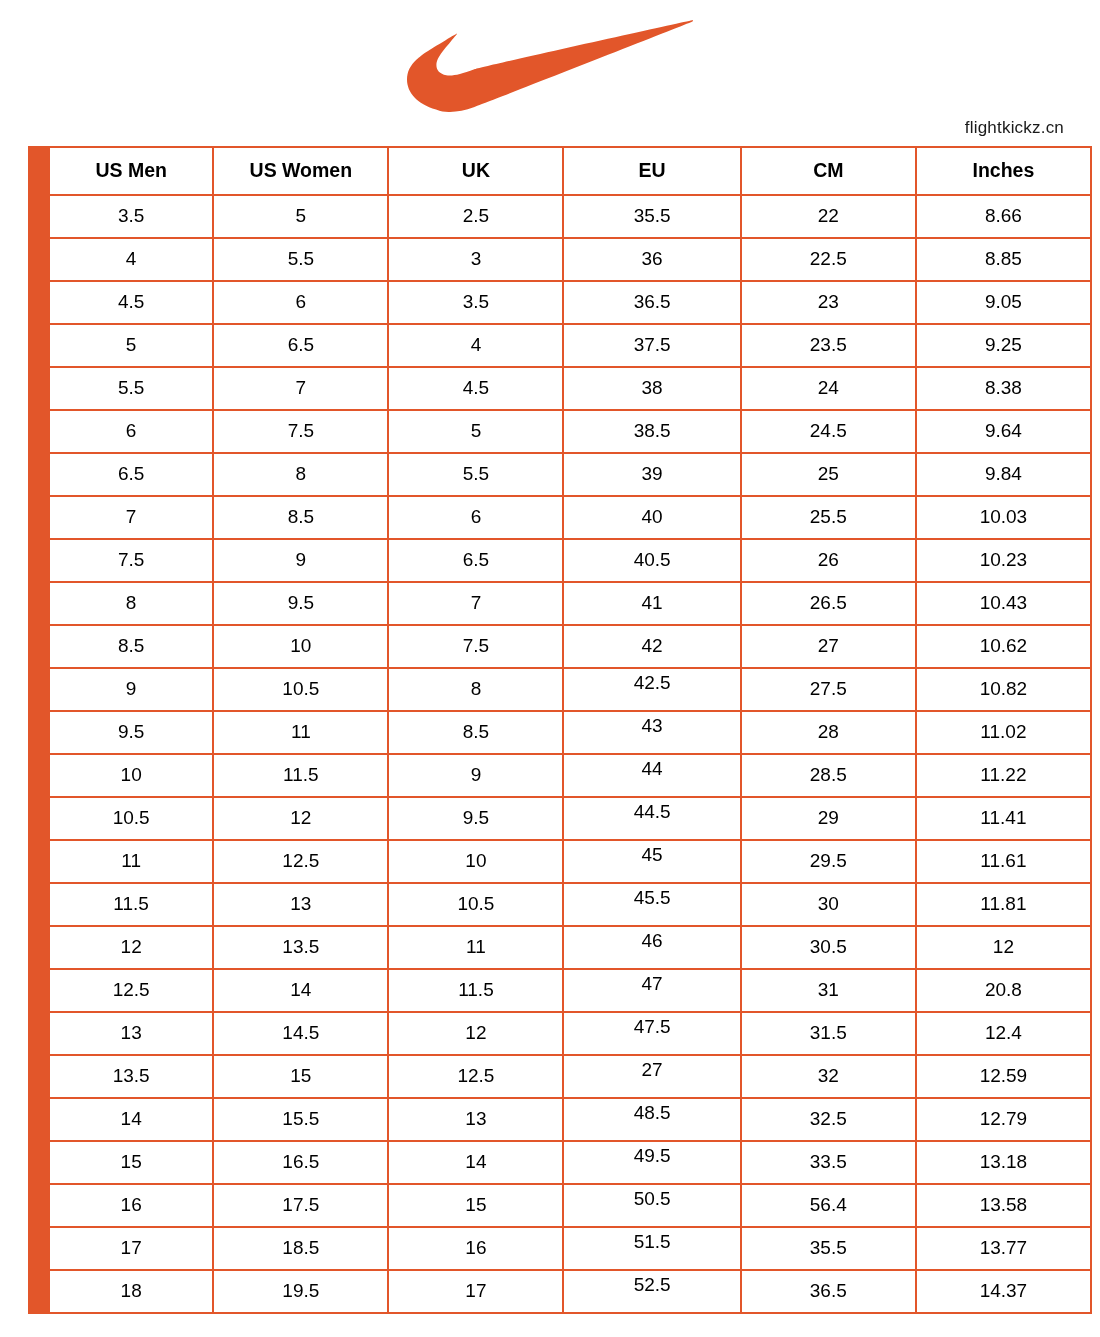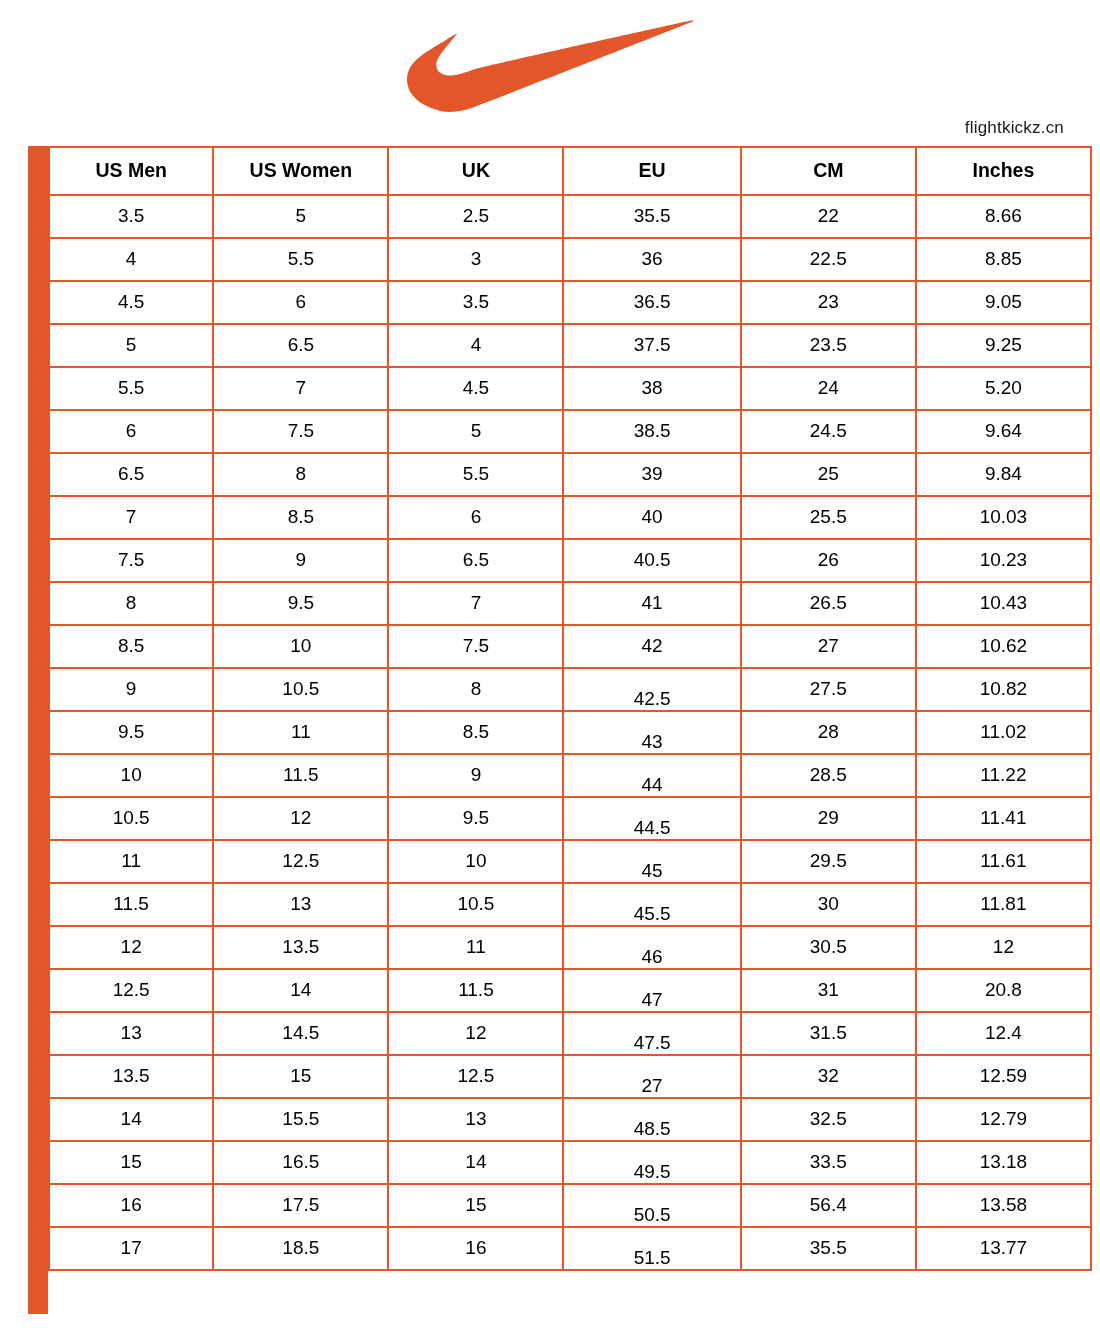"5.20" td { text: 5.20 -> 8.38 }
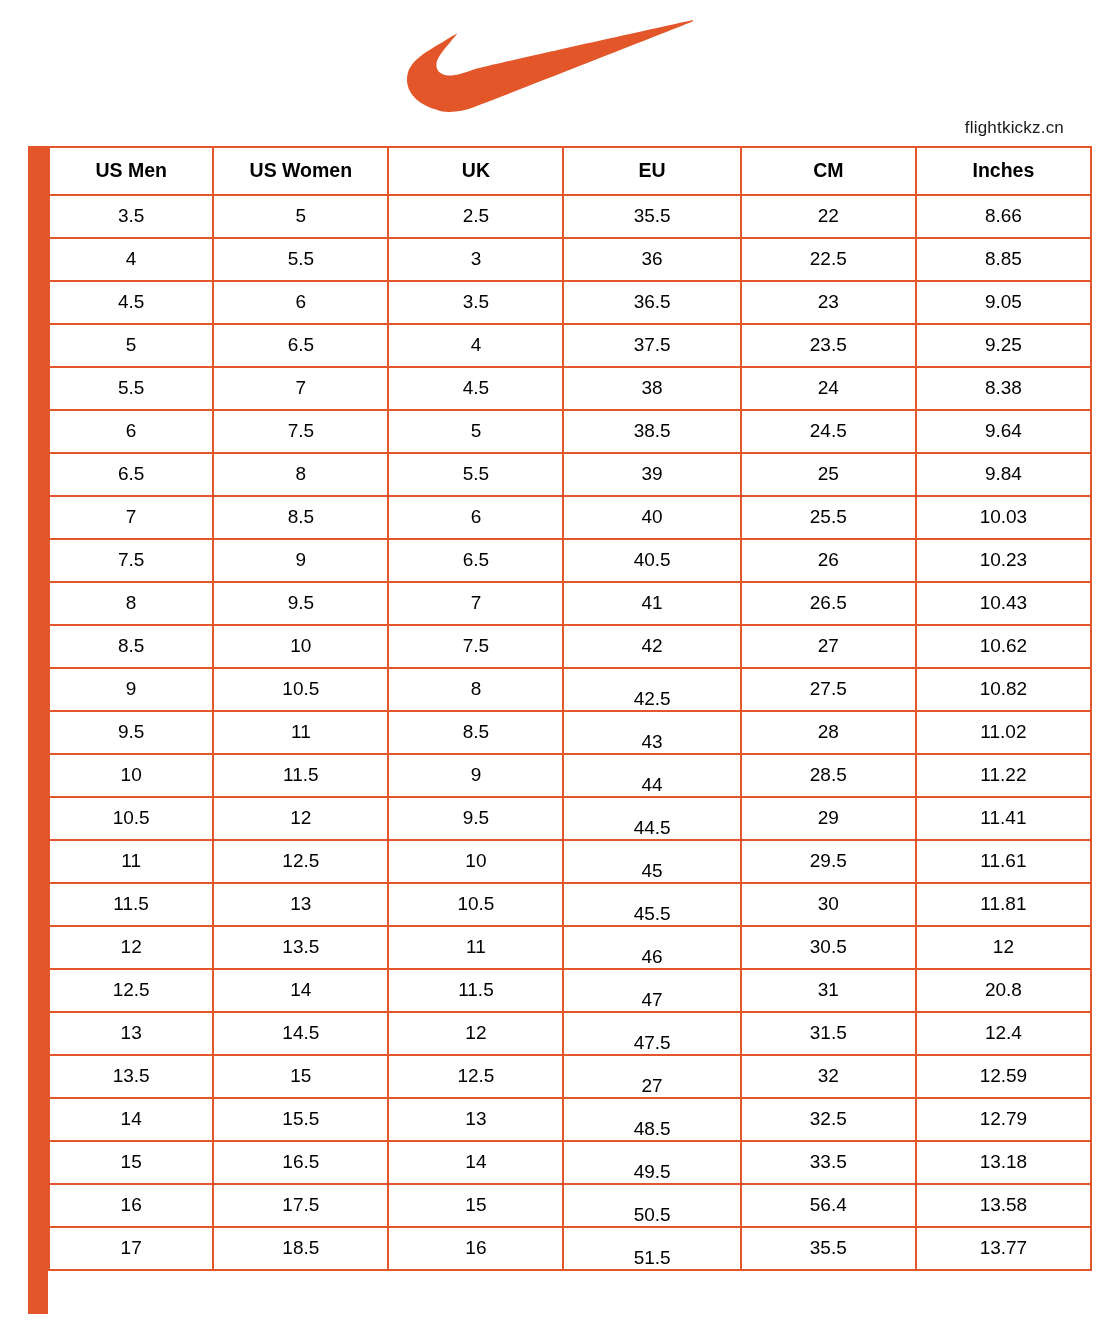"42.5" table.size-chart td.nudge-up { padding-top: 20px -> 4px }
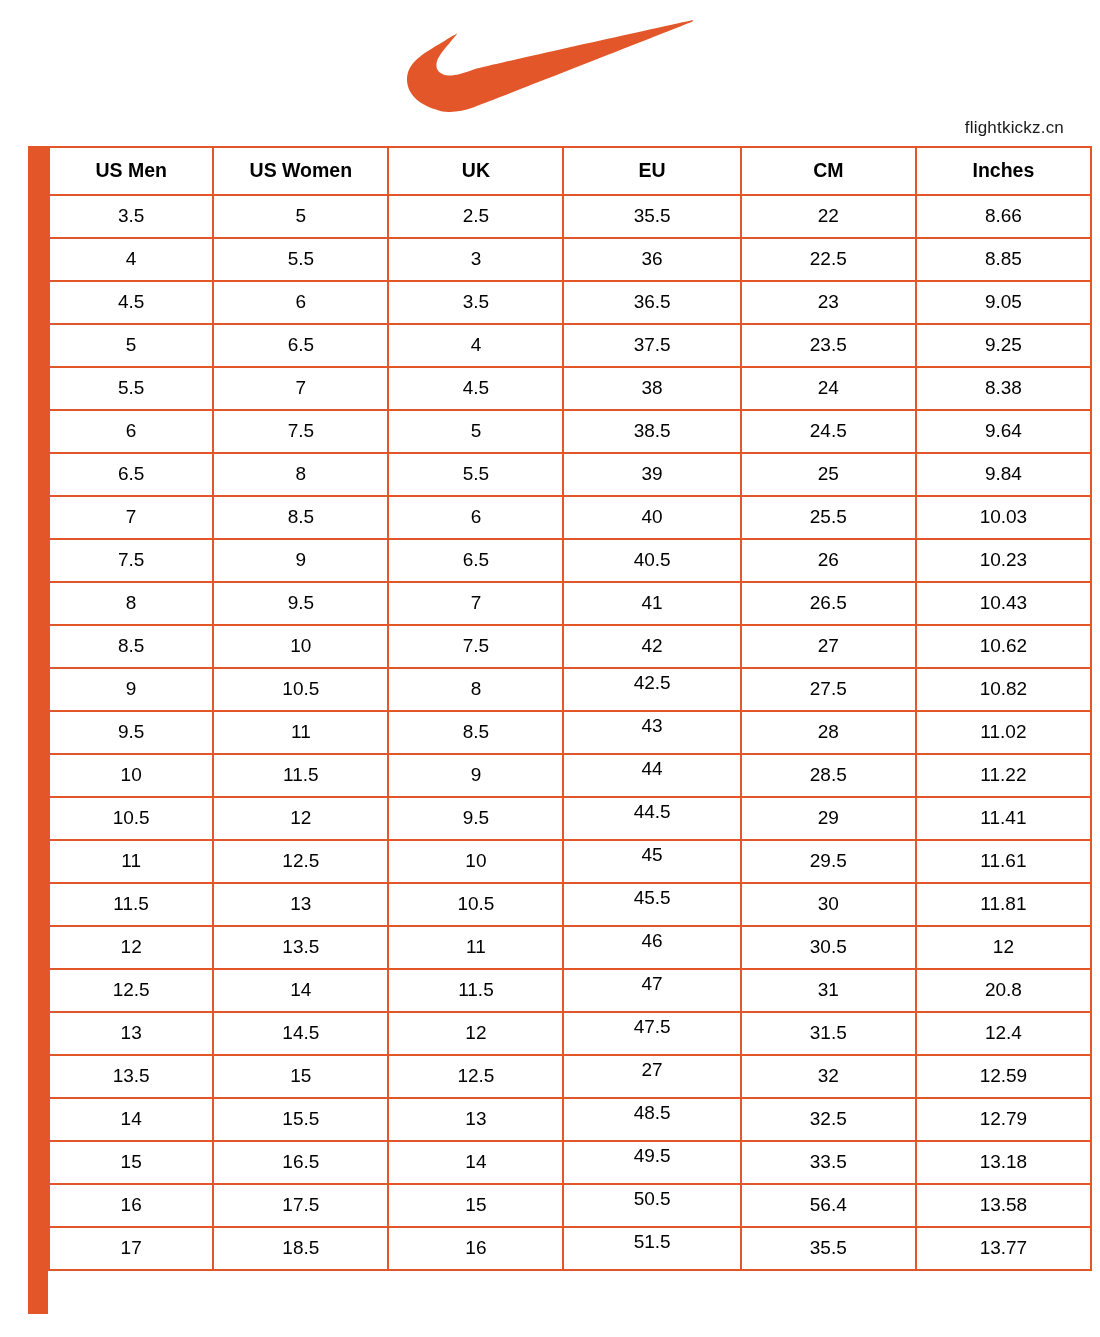"18" tr { html: none -> <tr> <td>18</td> <td>19.5</td> <td>17</td> <td>52.5</td> <td>36.5</td> <td>14.37</td> </tr> }
